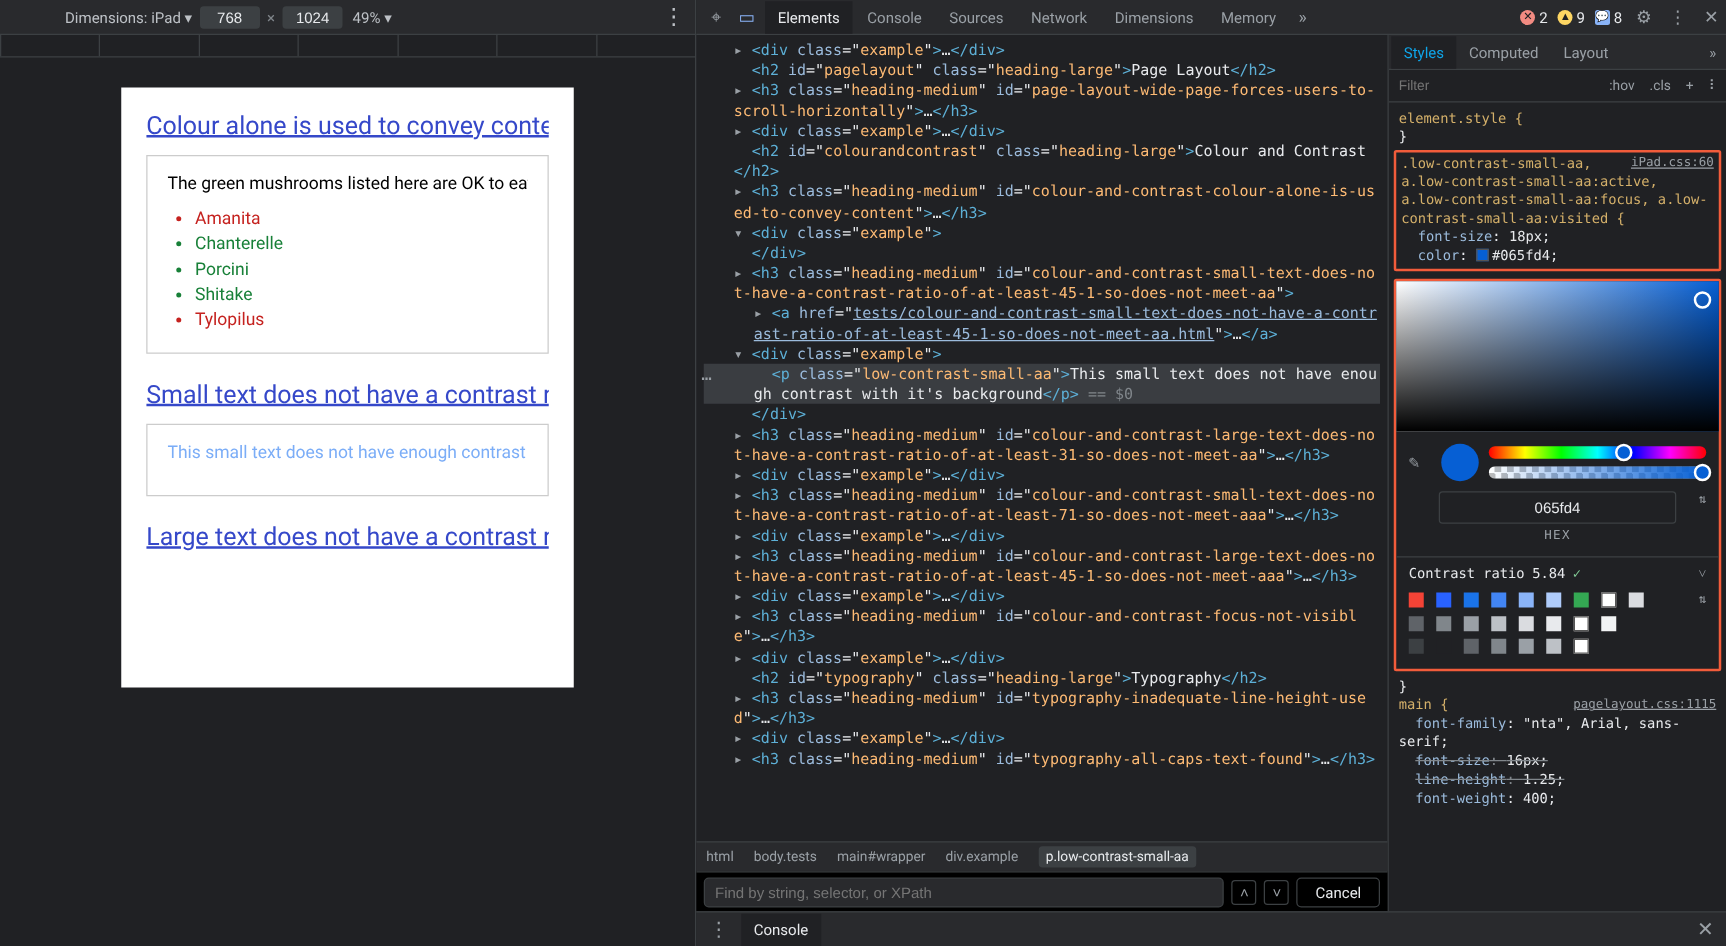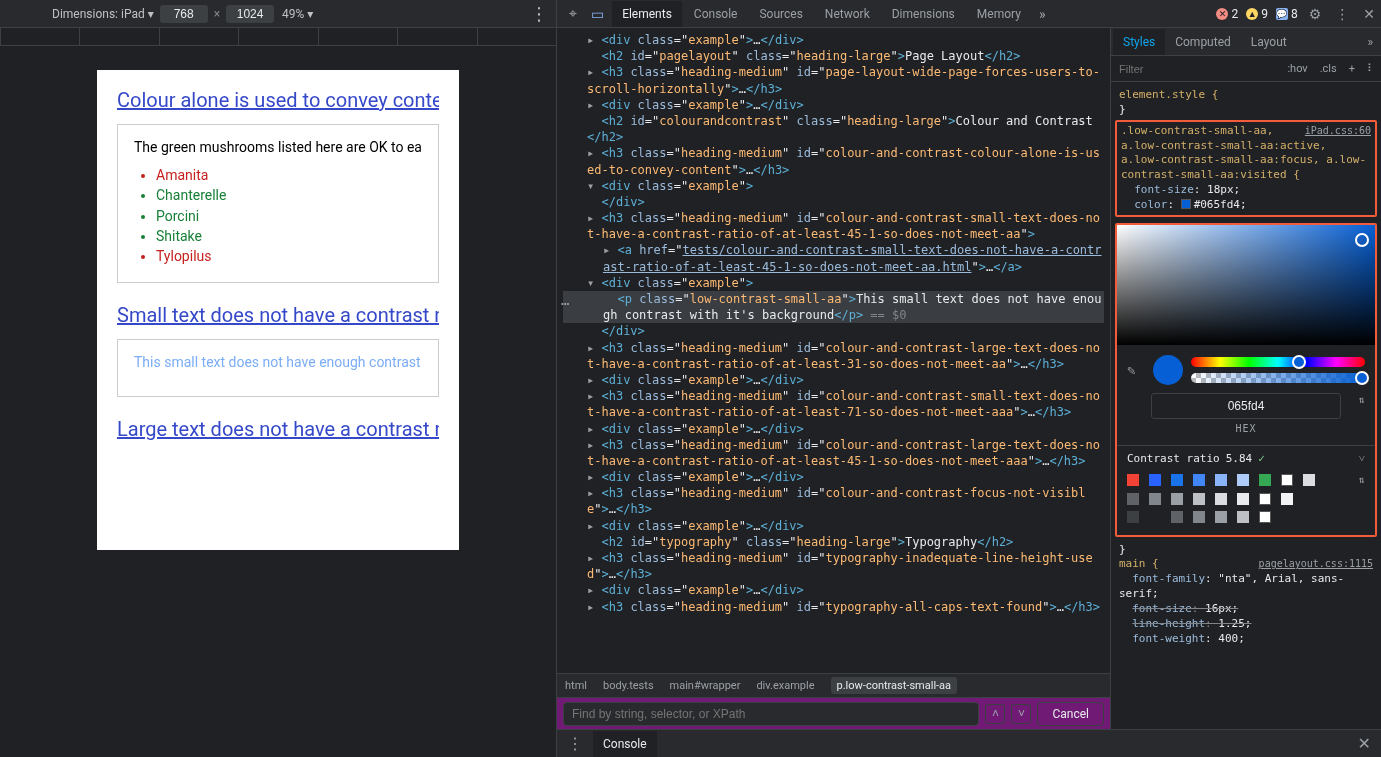"Find by string, selector, or" .find-bar { background: #701a75 -> #000000 }
